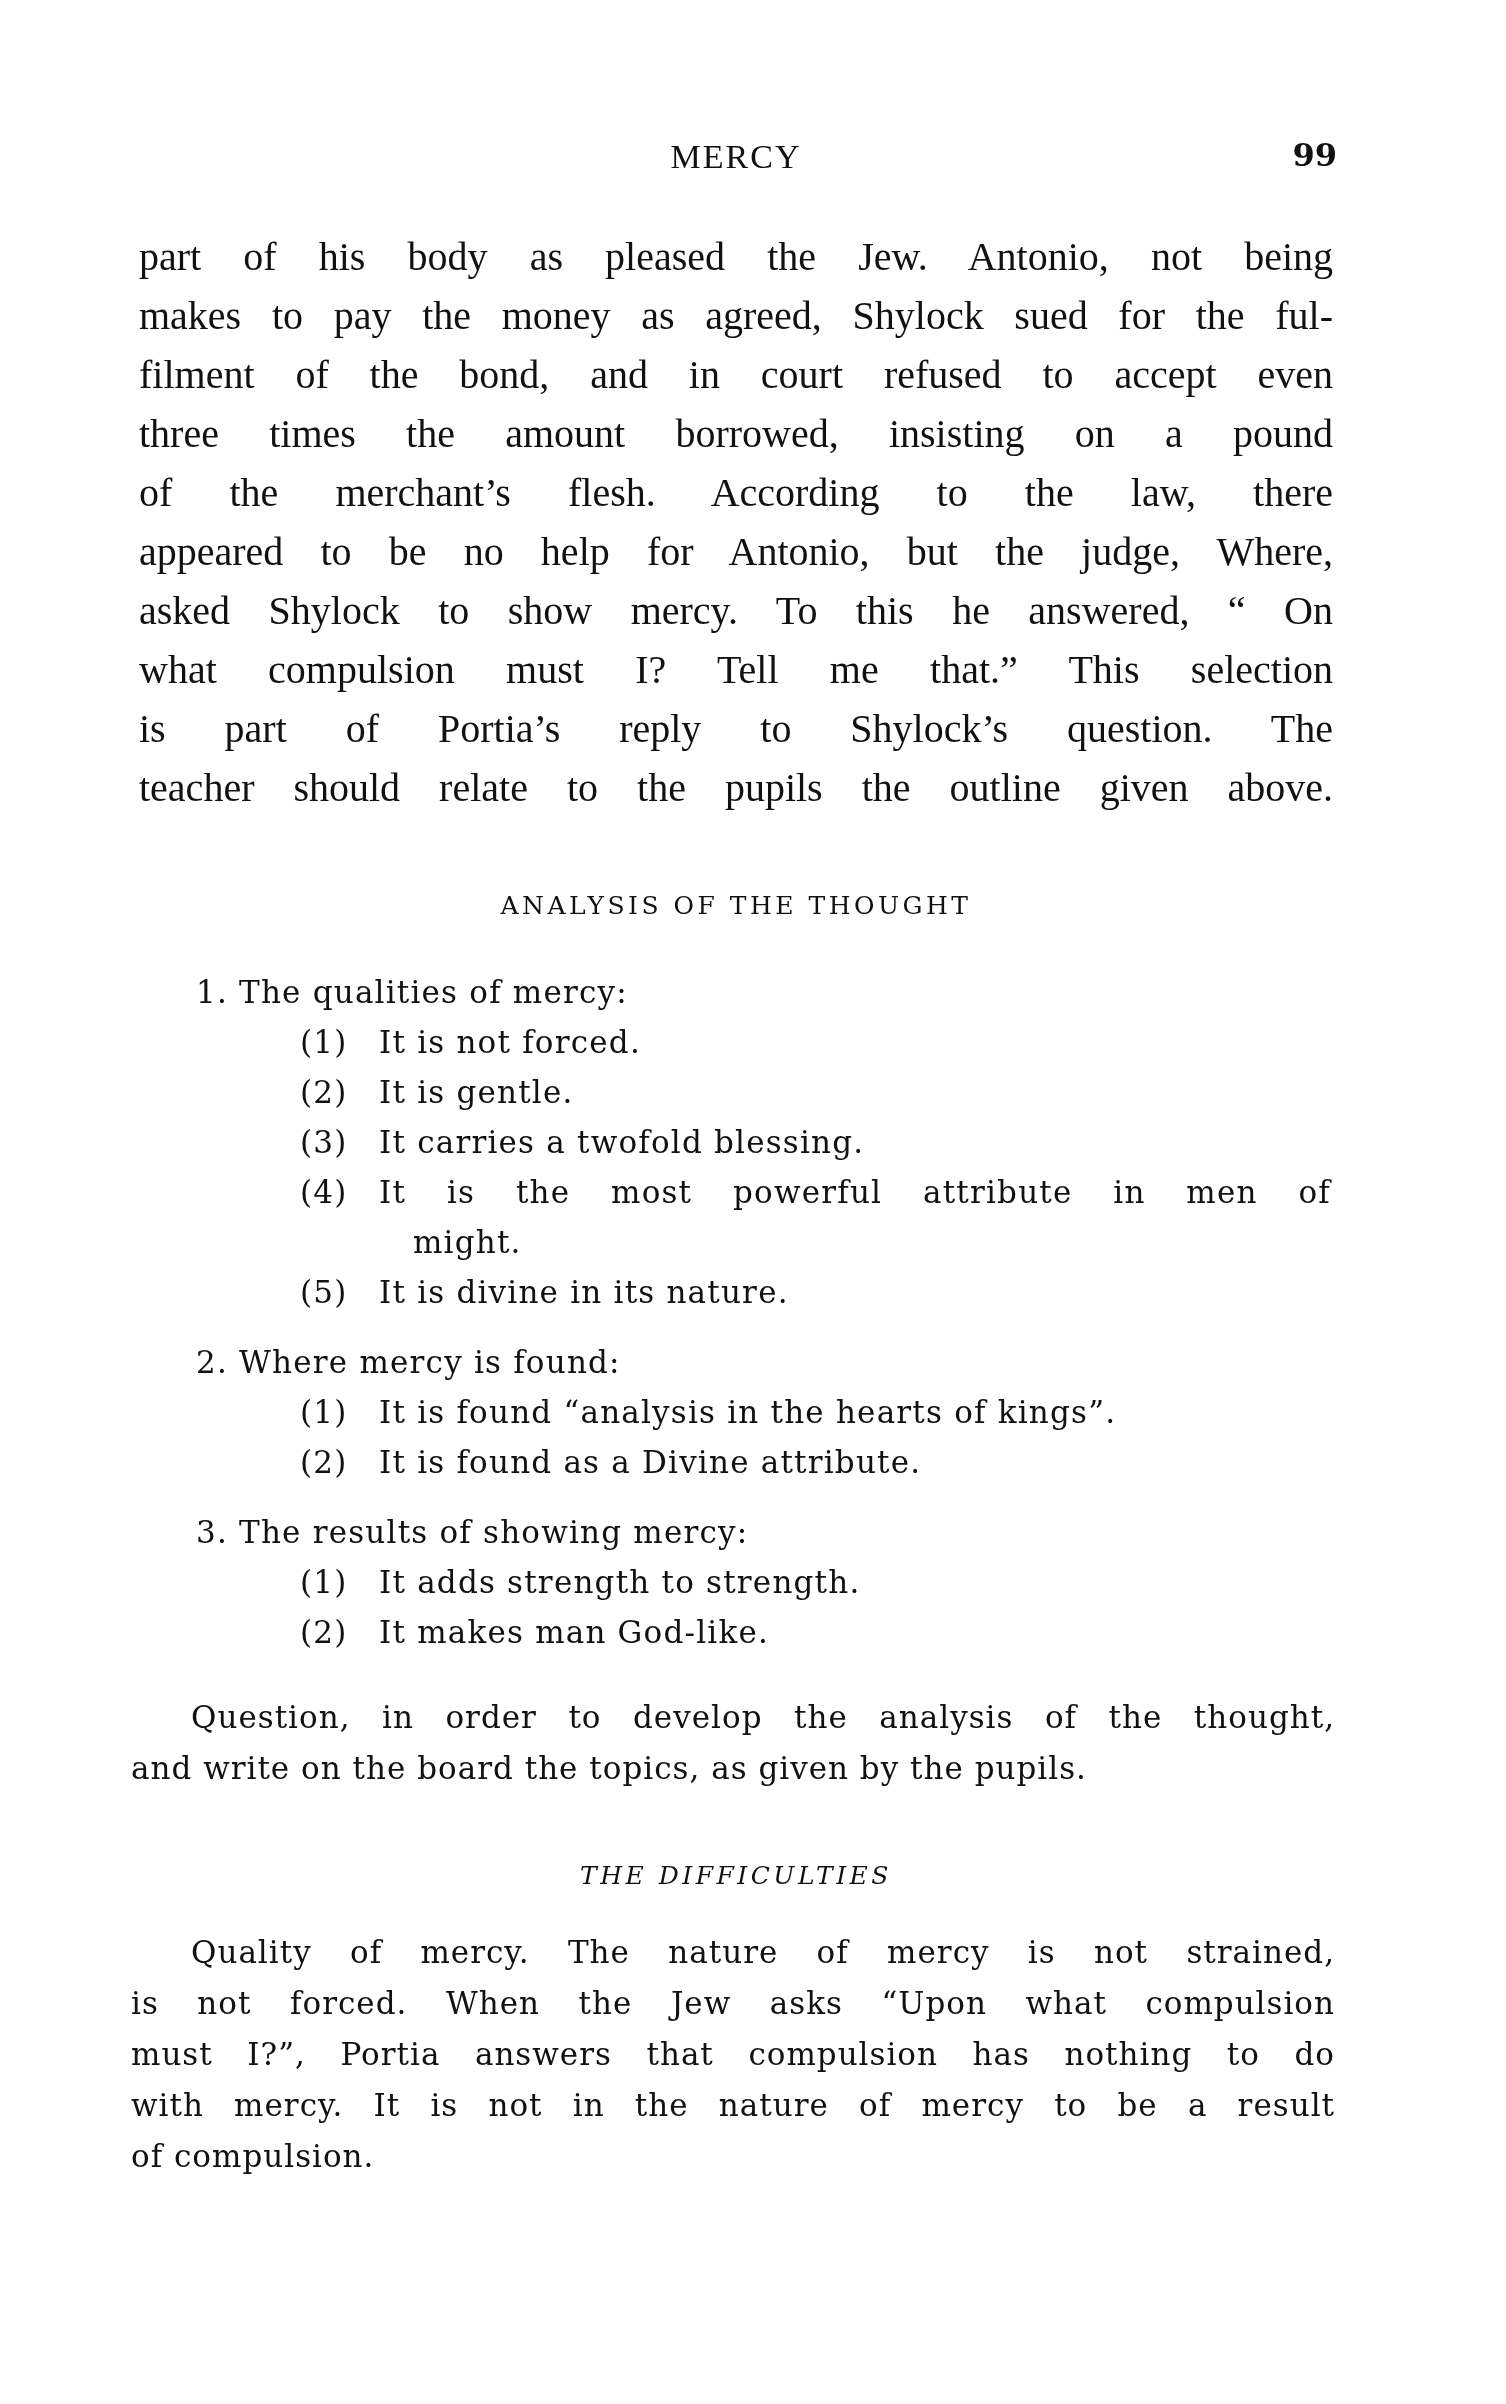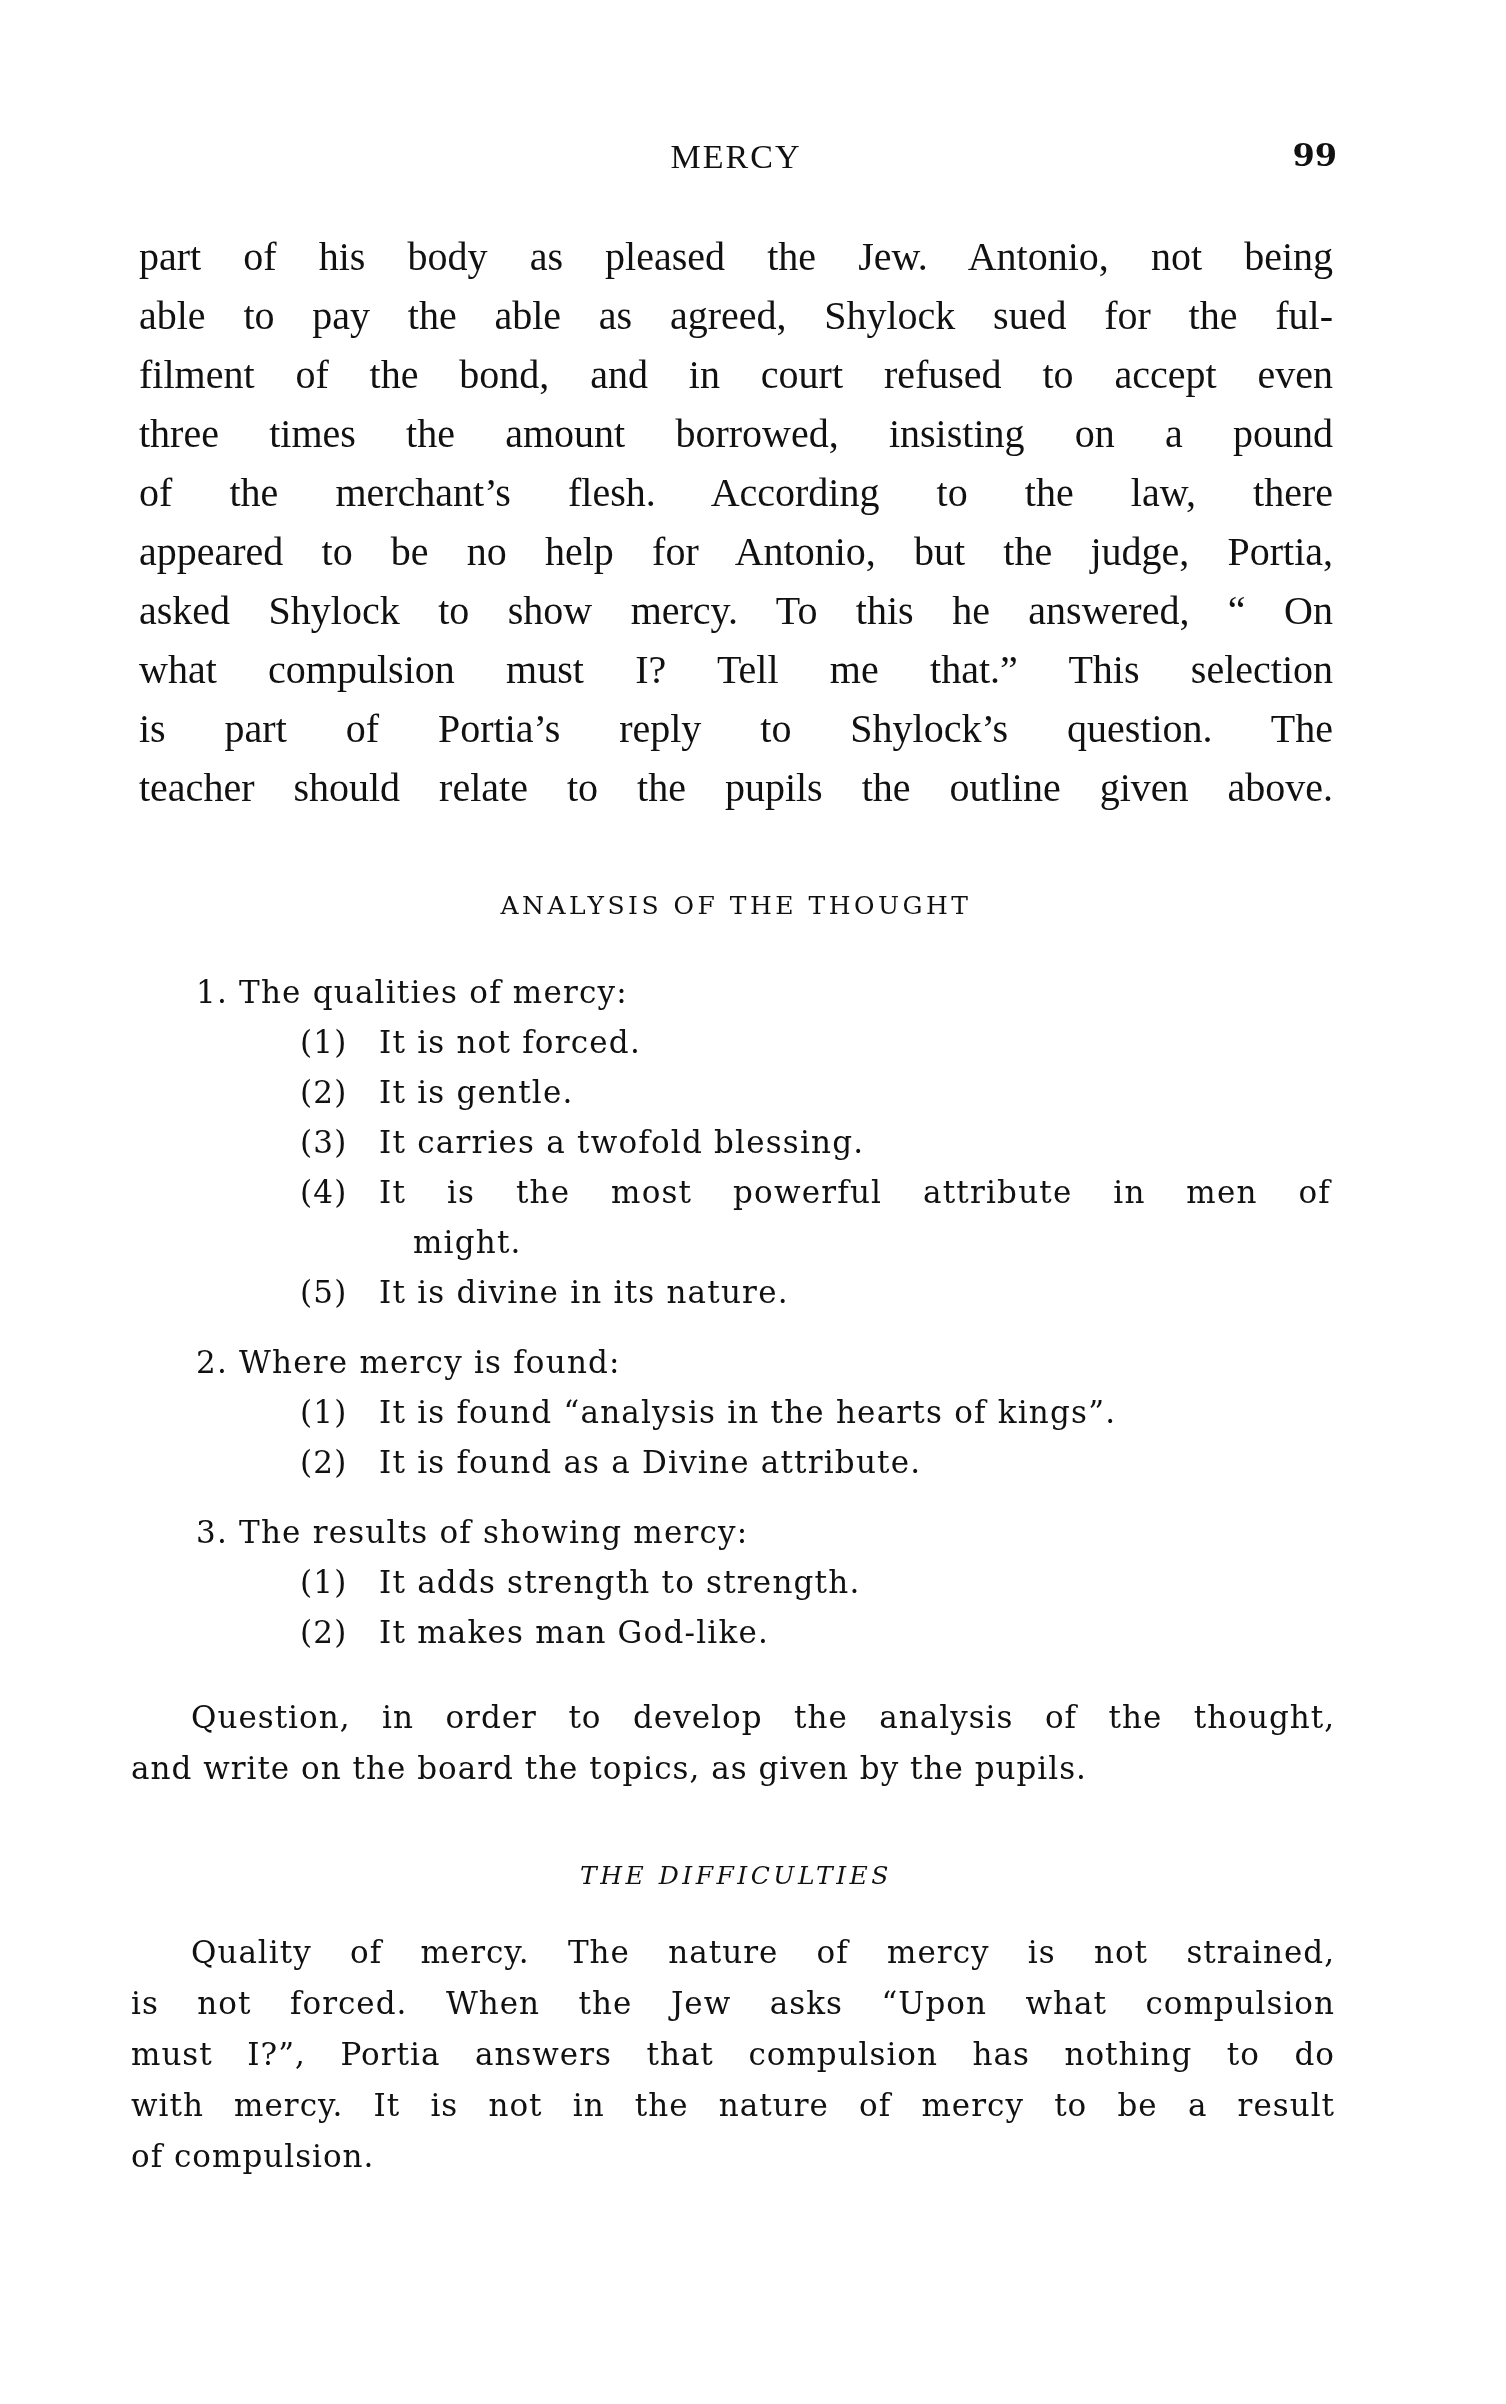"able to pay the able" span.line { text: able to pay the able -> makes to pay the money }
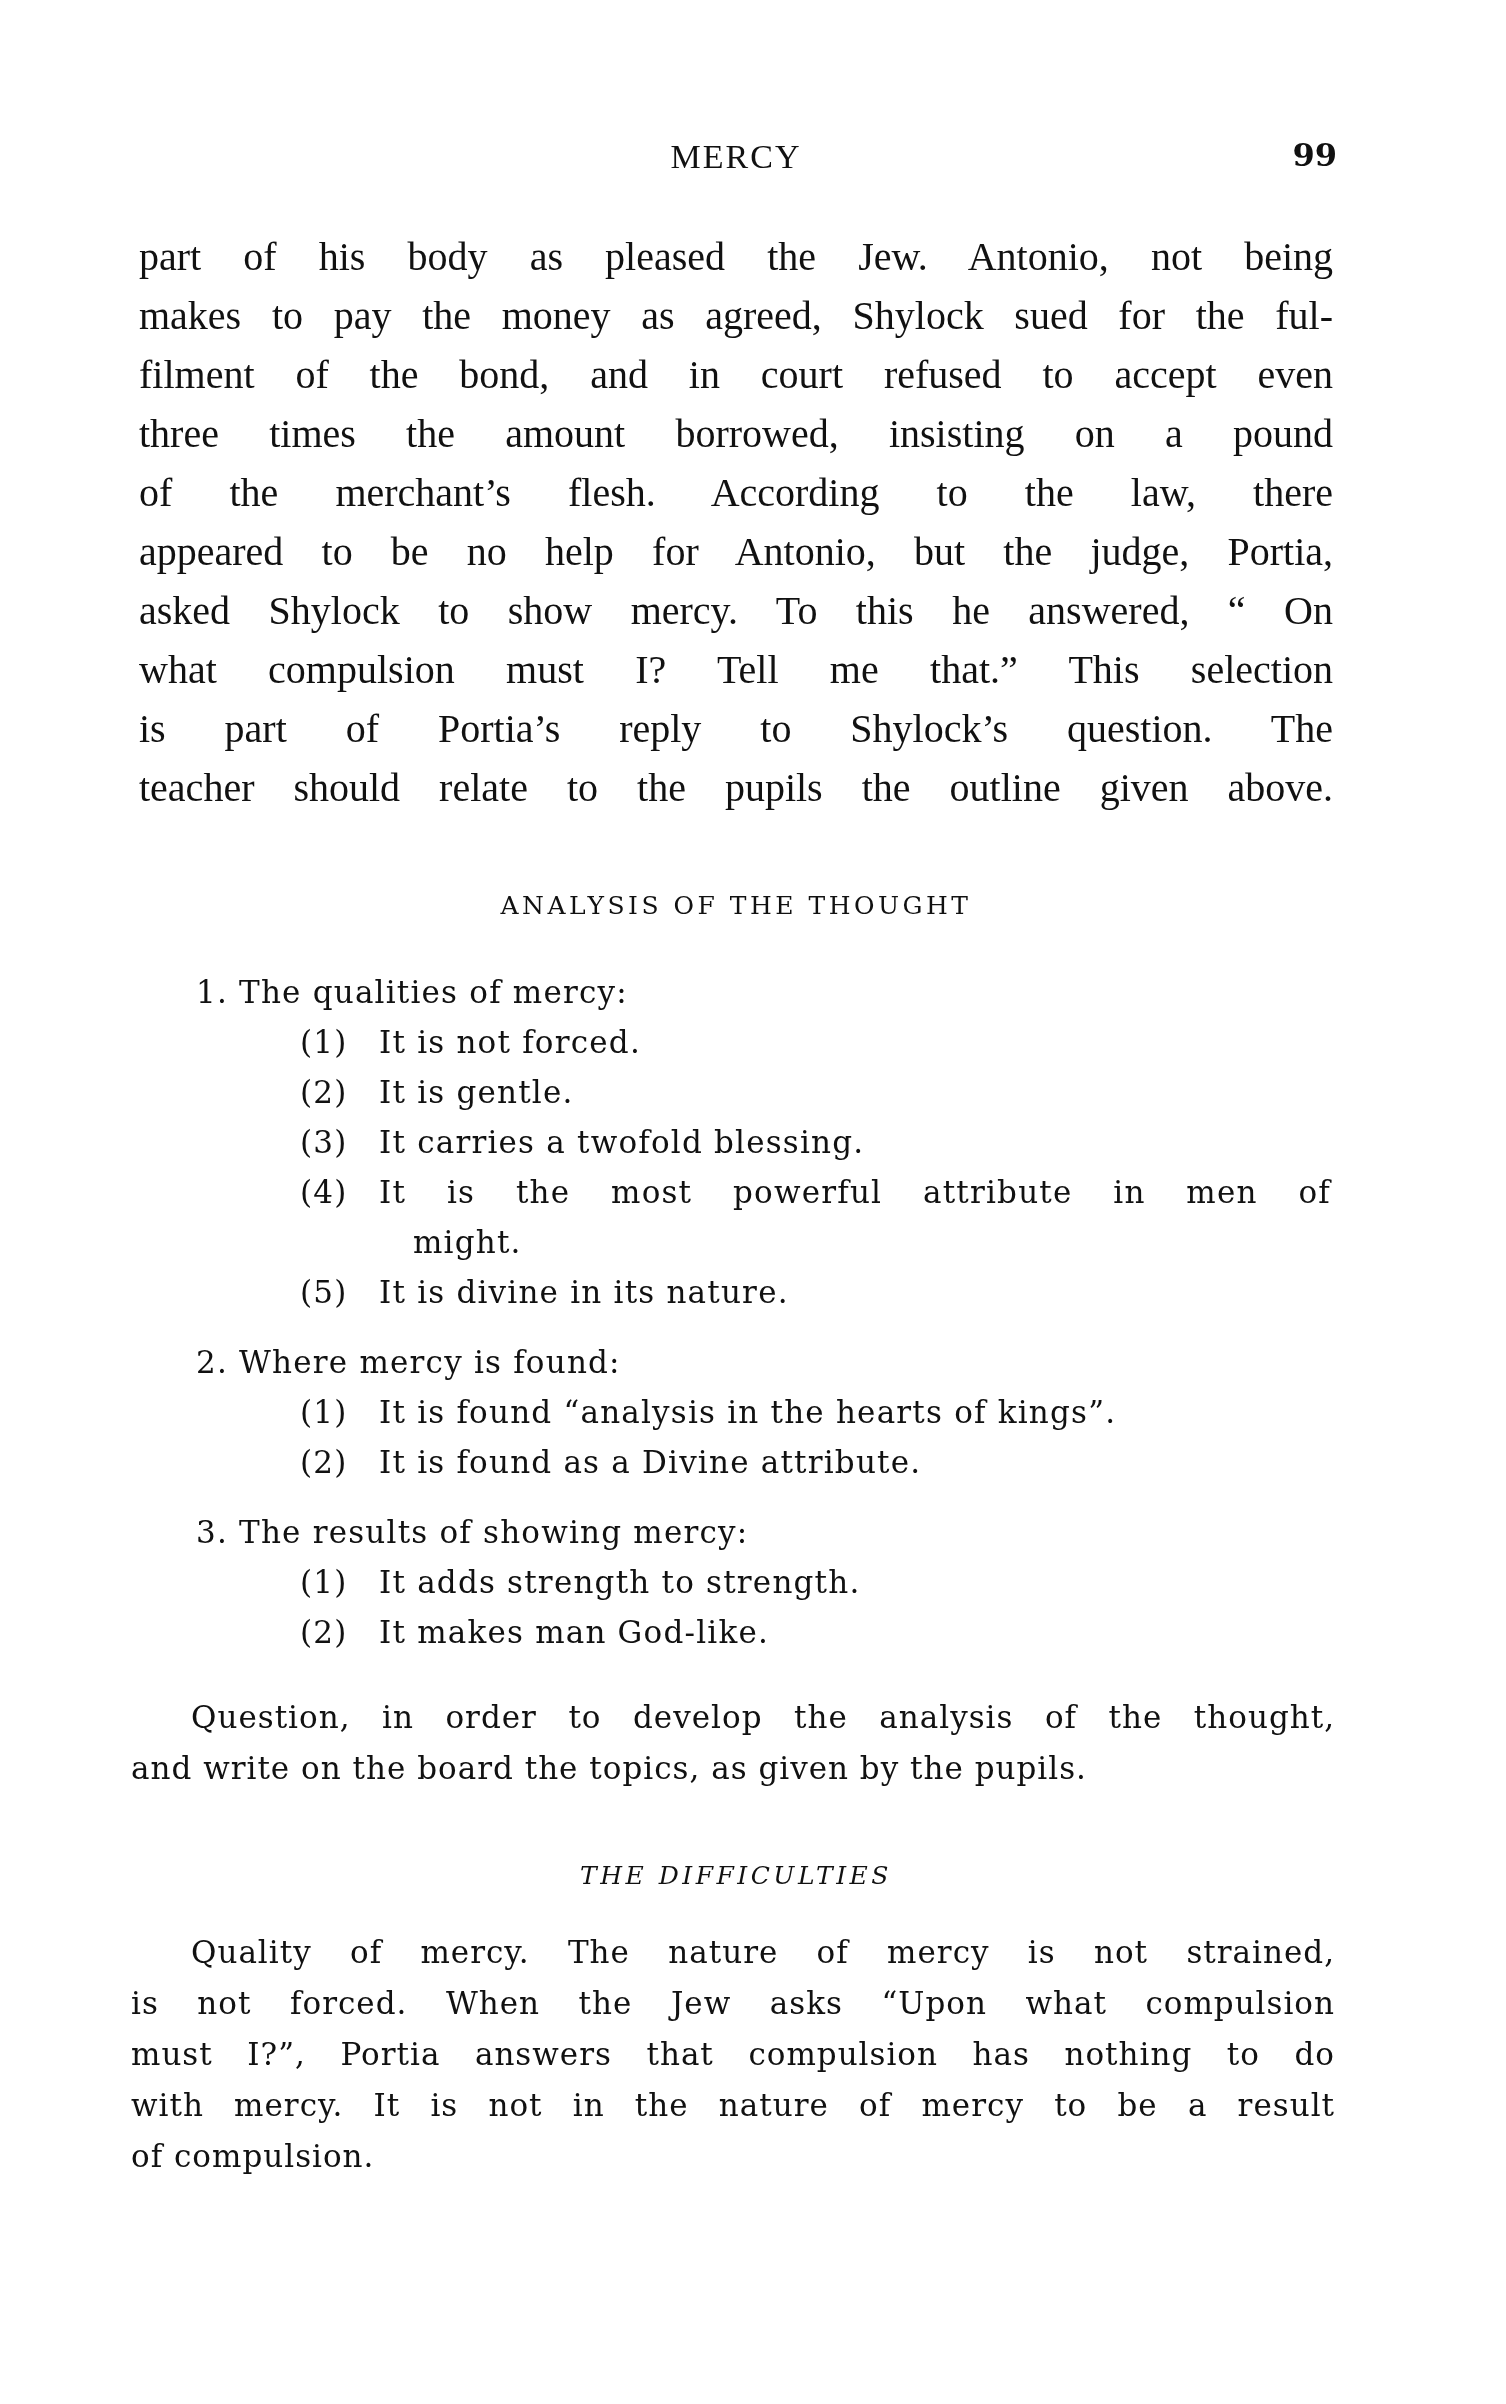"appeared to be no help" span.line { text: Portia -> Where }
